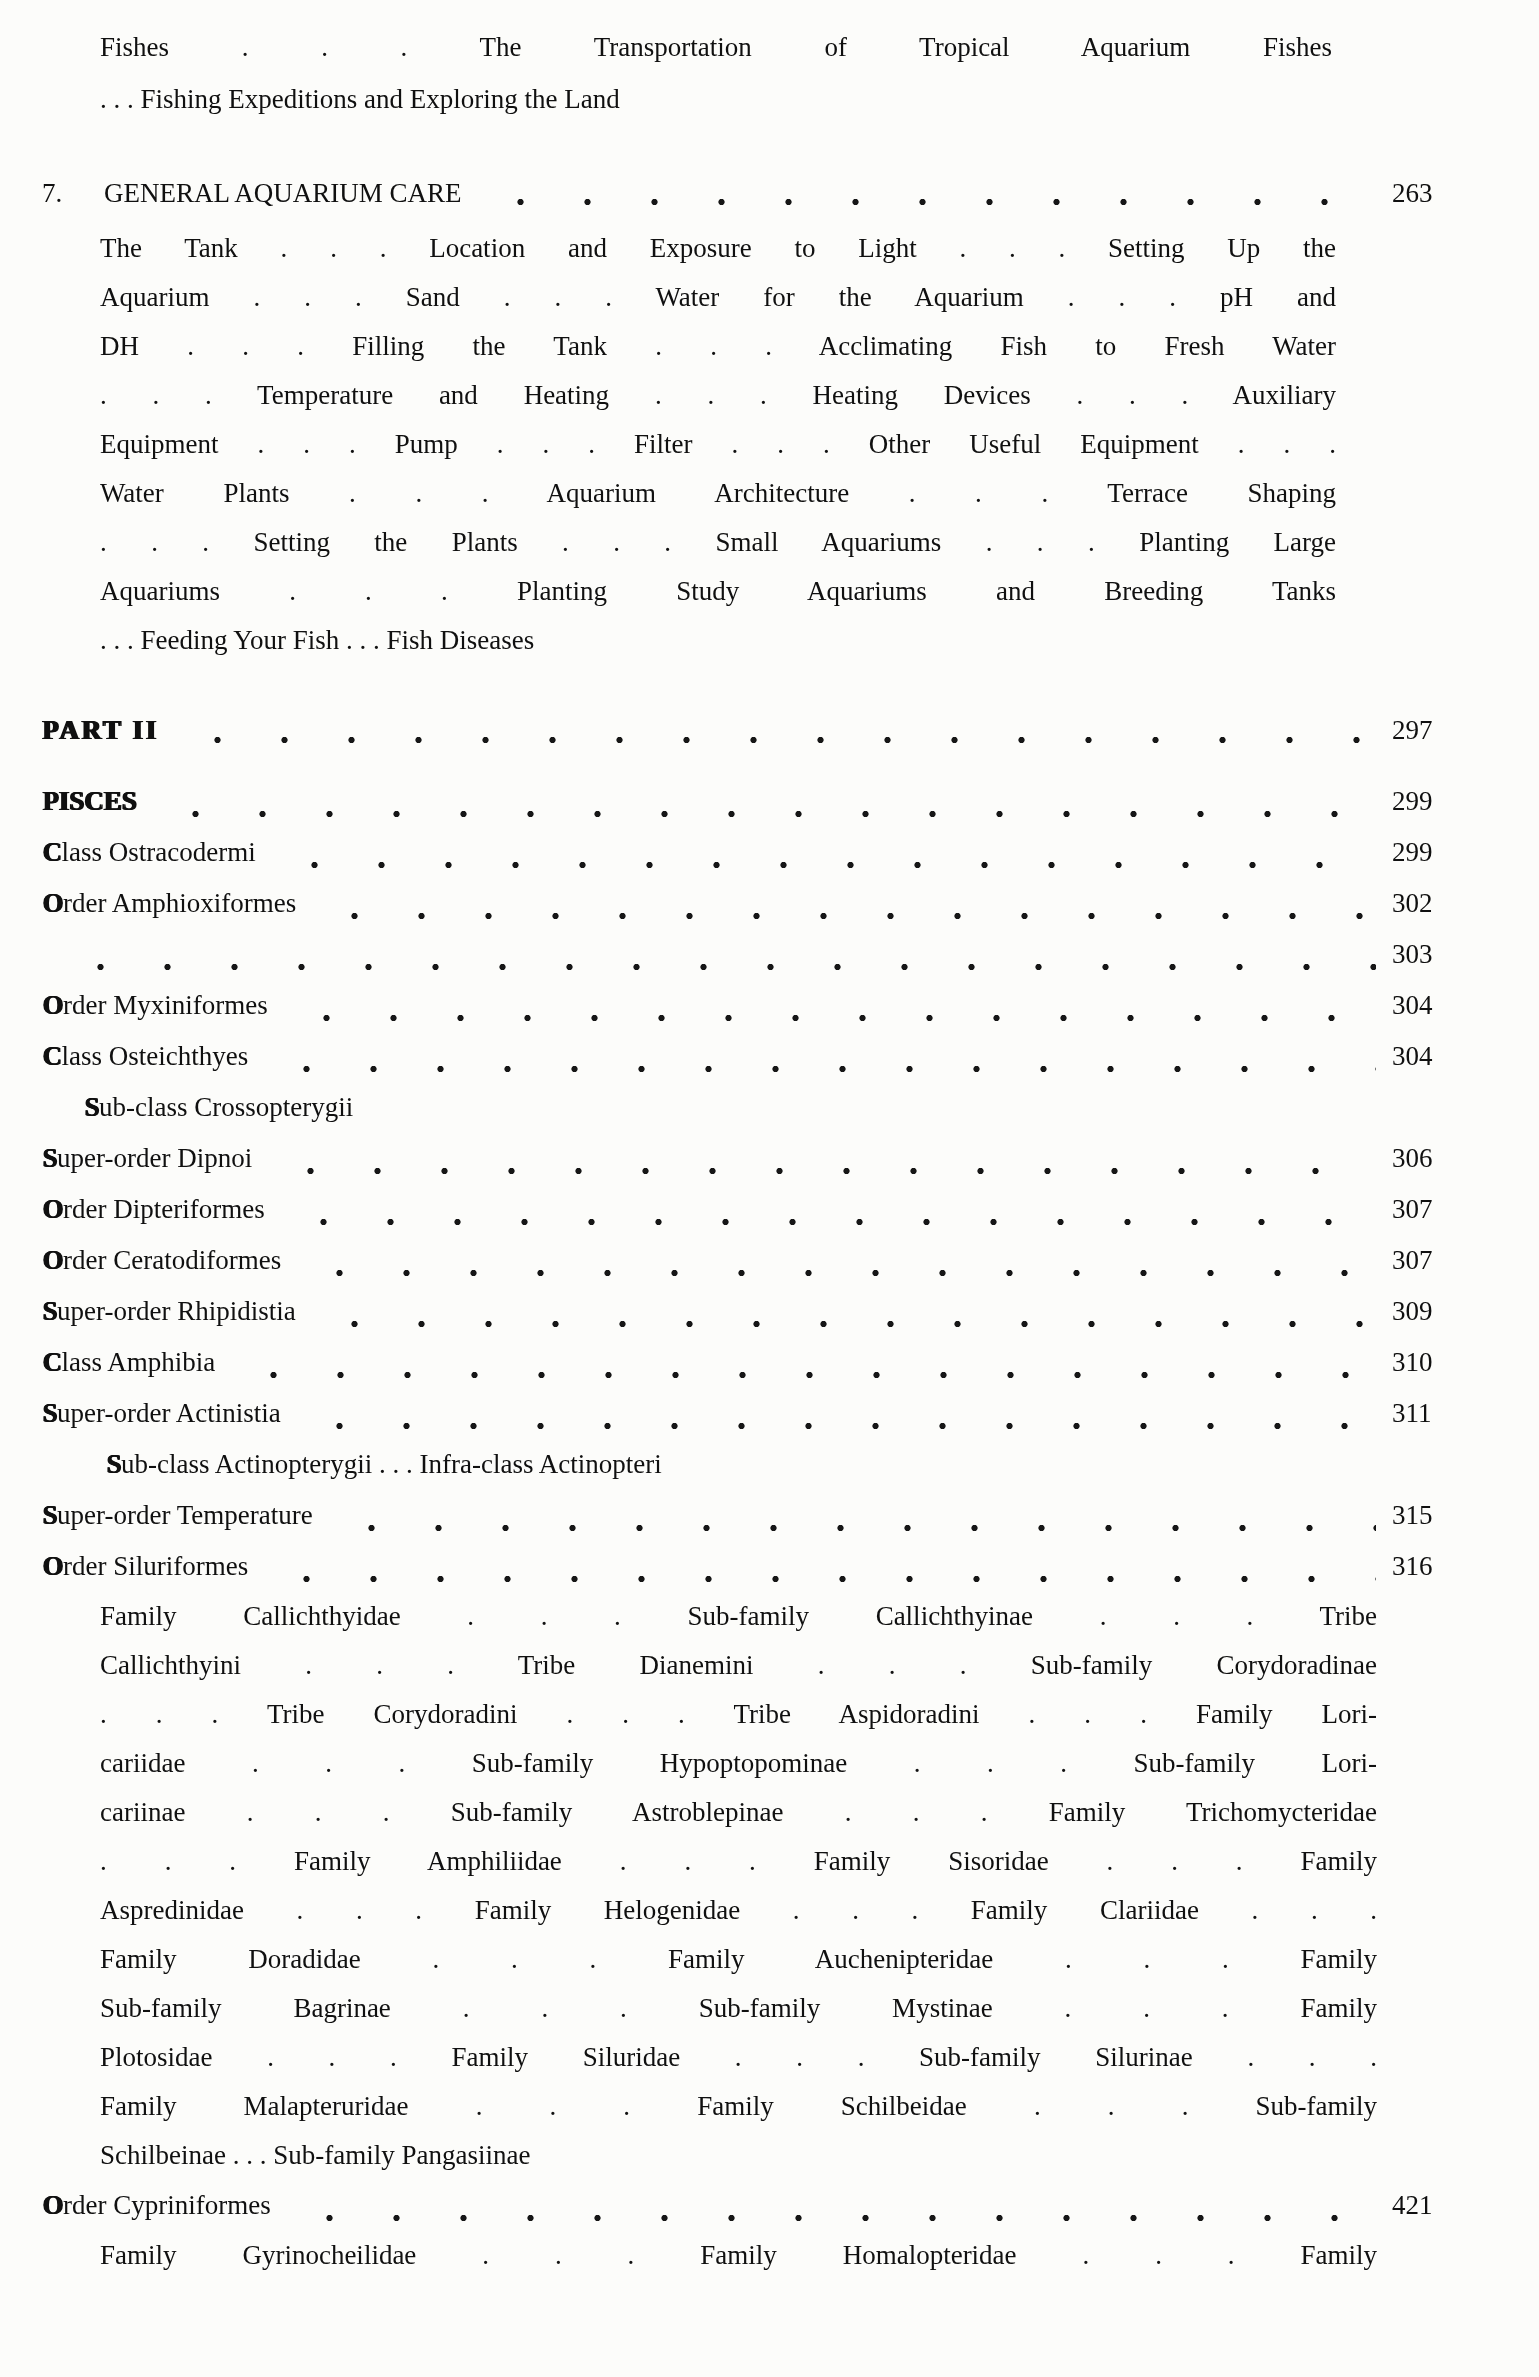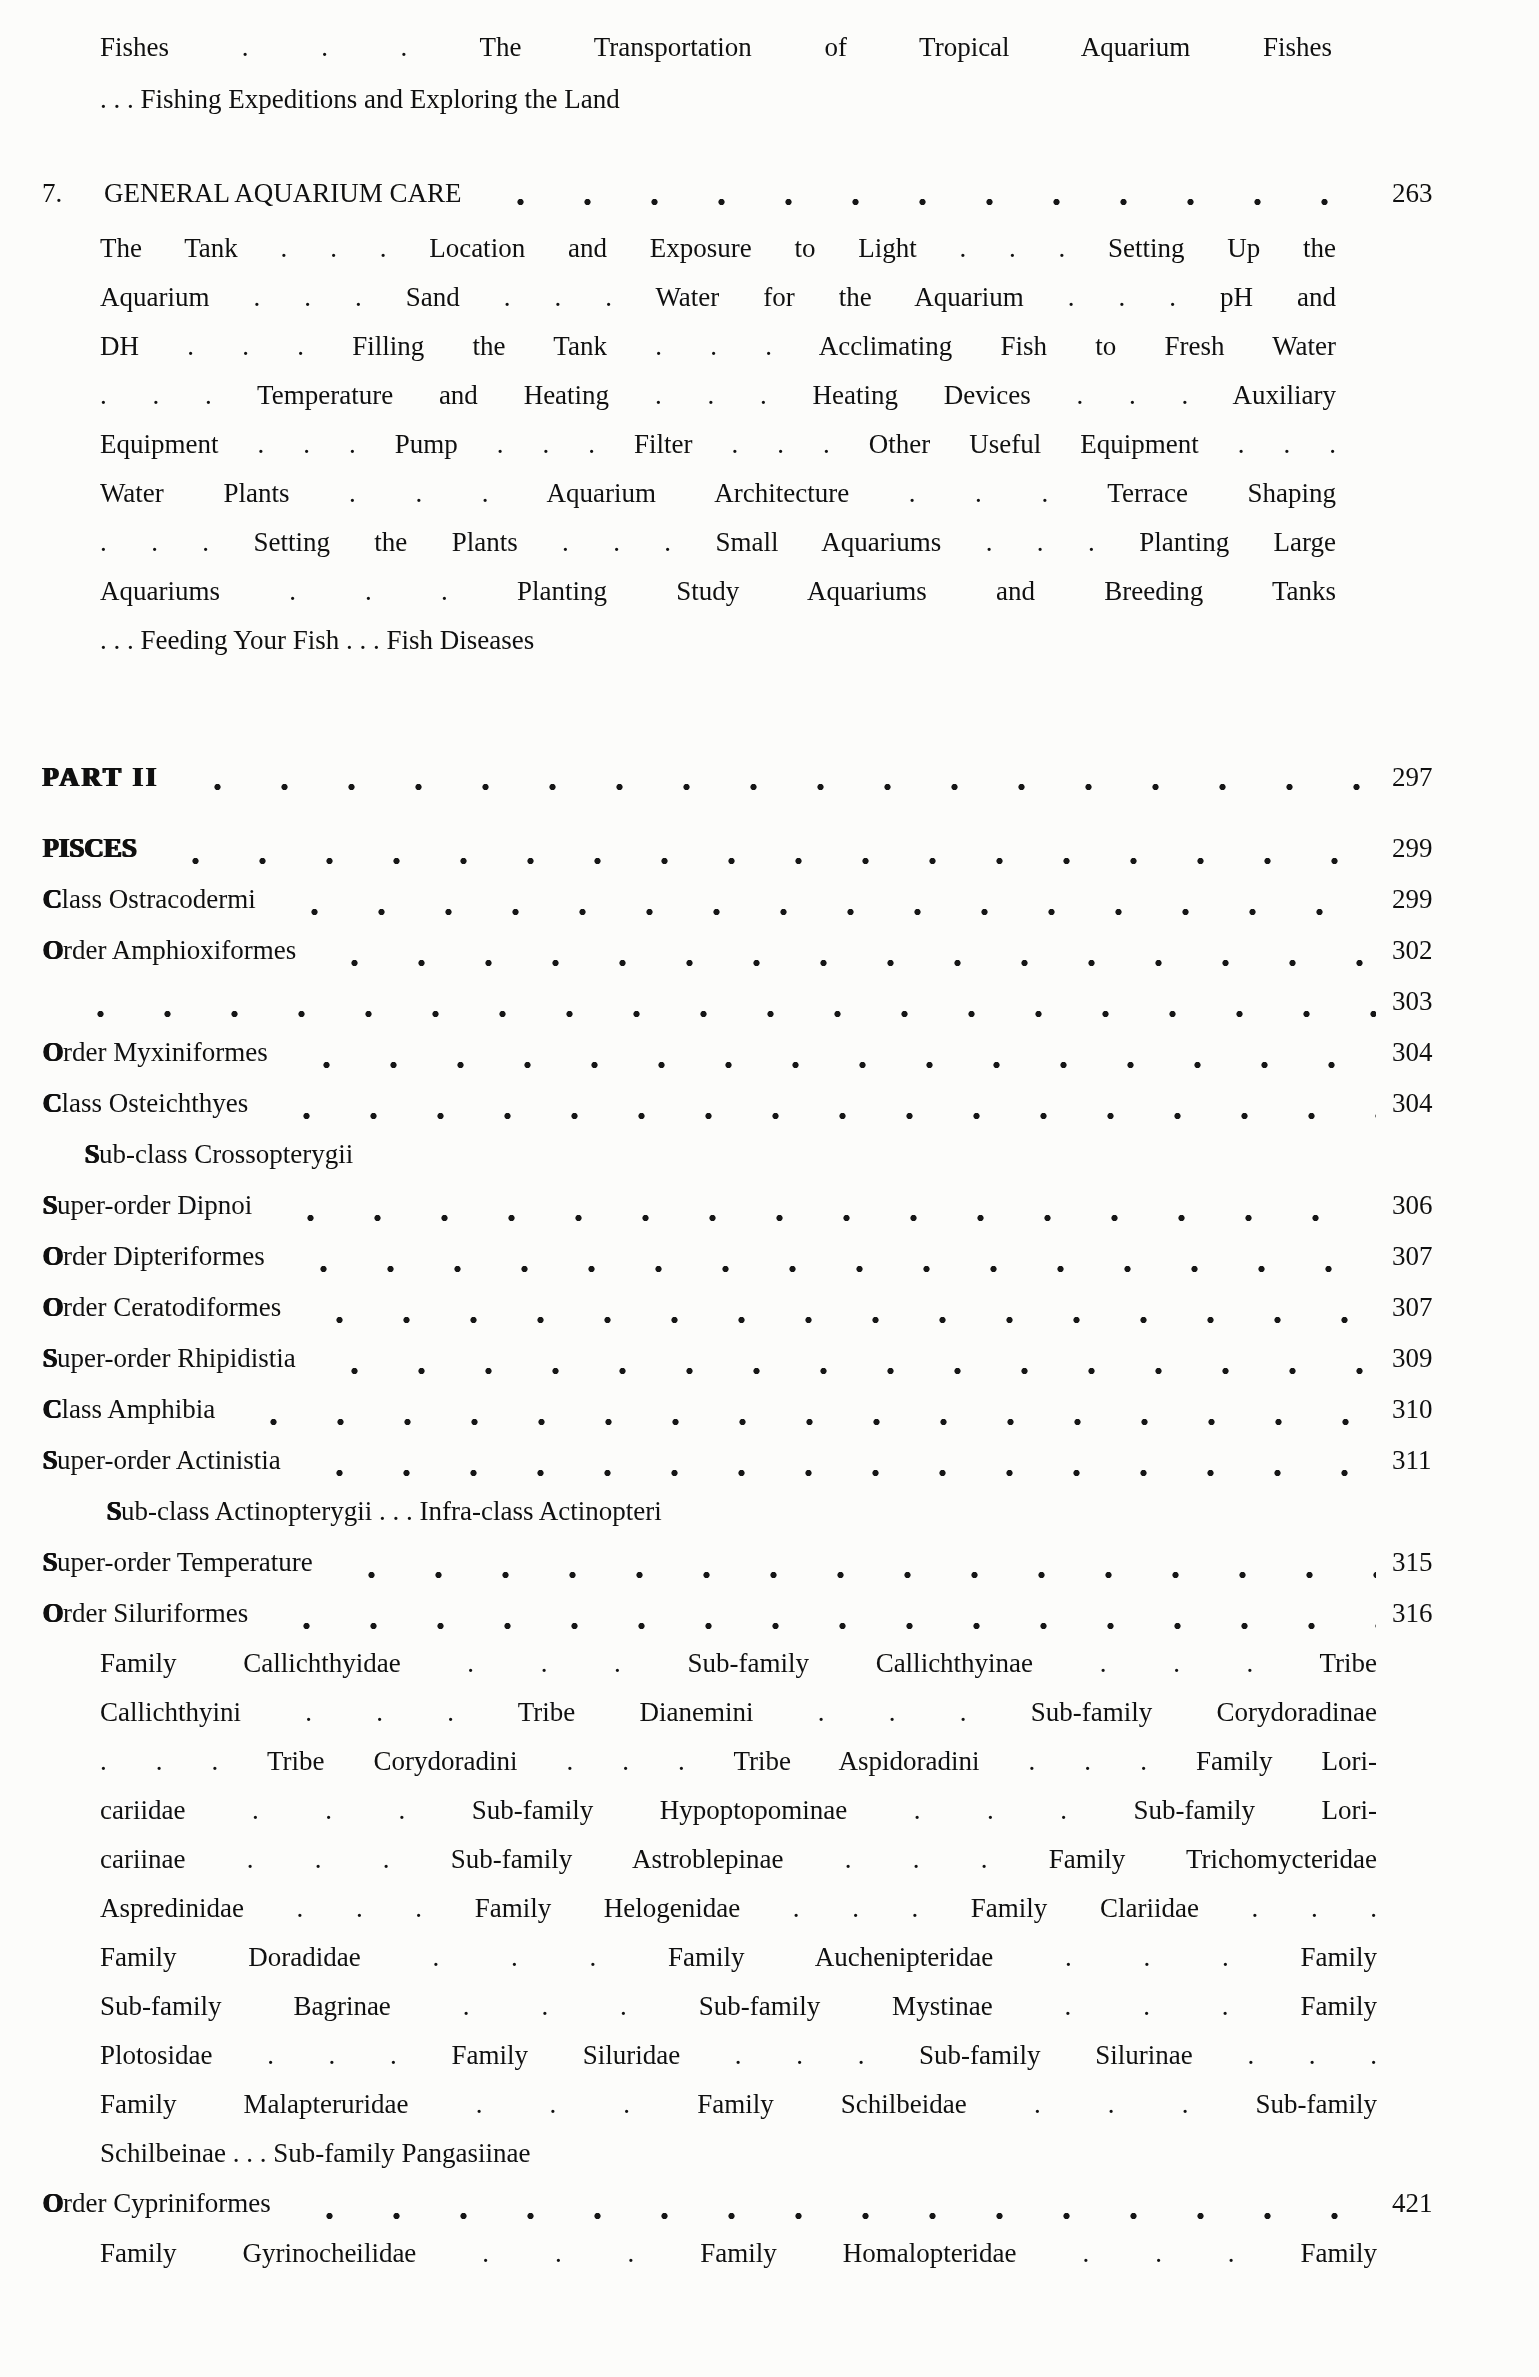"The Tank . . ." .chapter-desc { margin-bottom: 89px -> 42px }
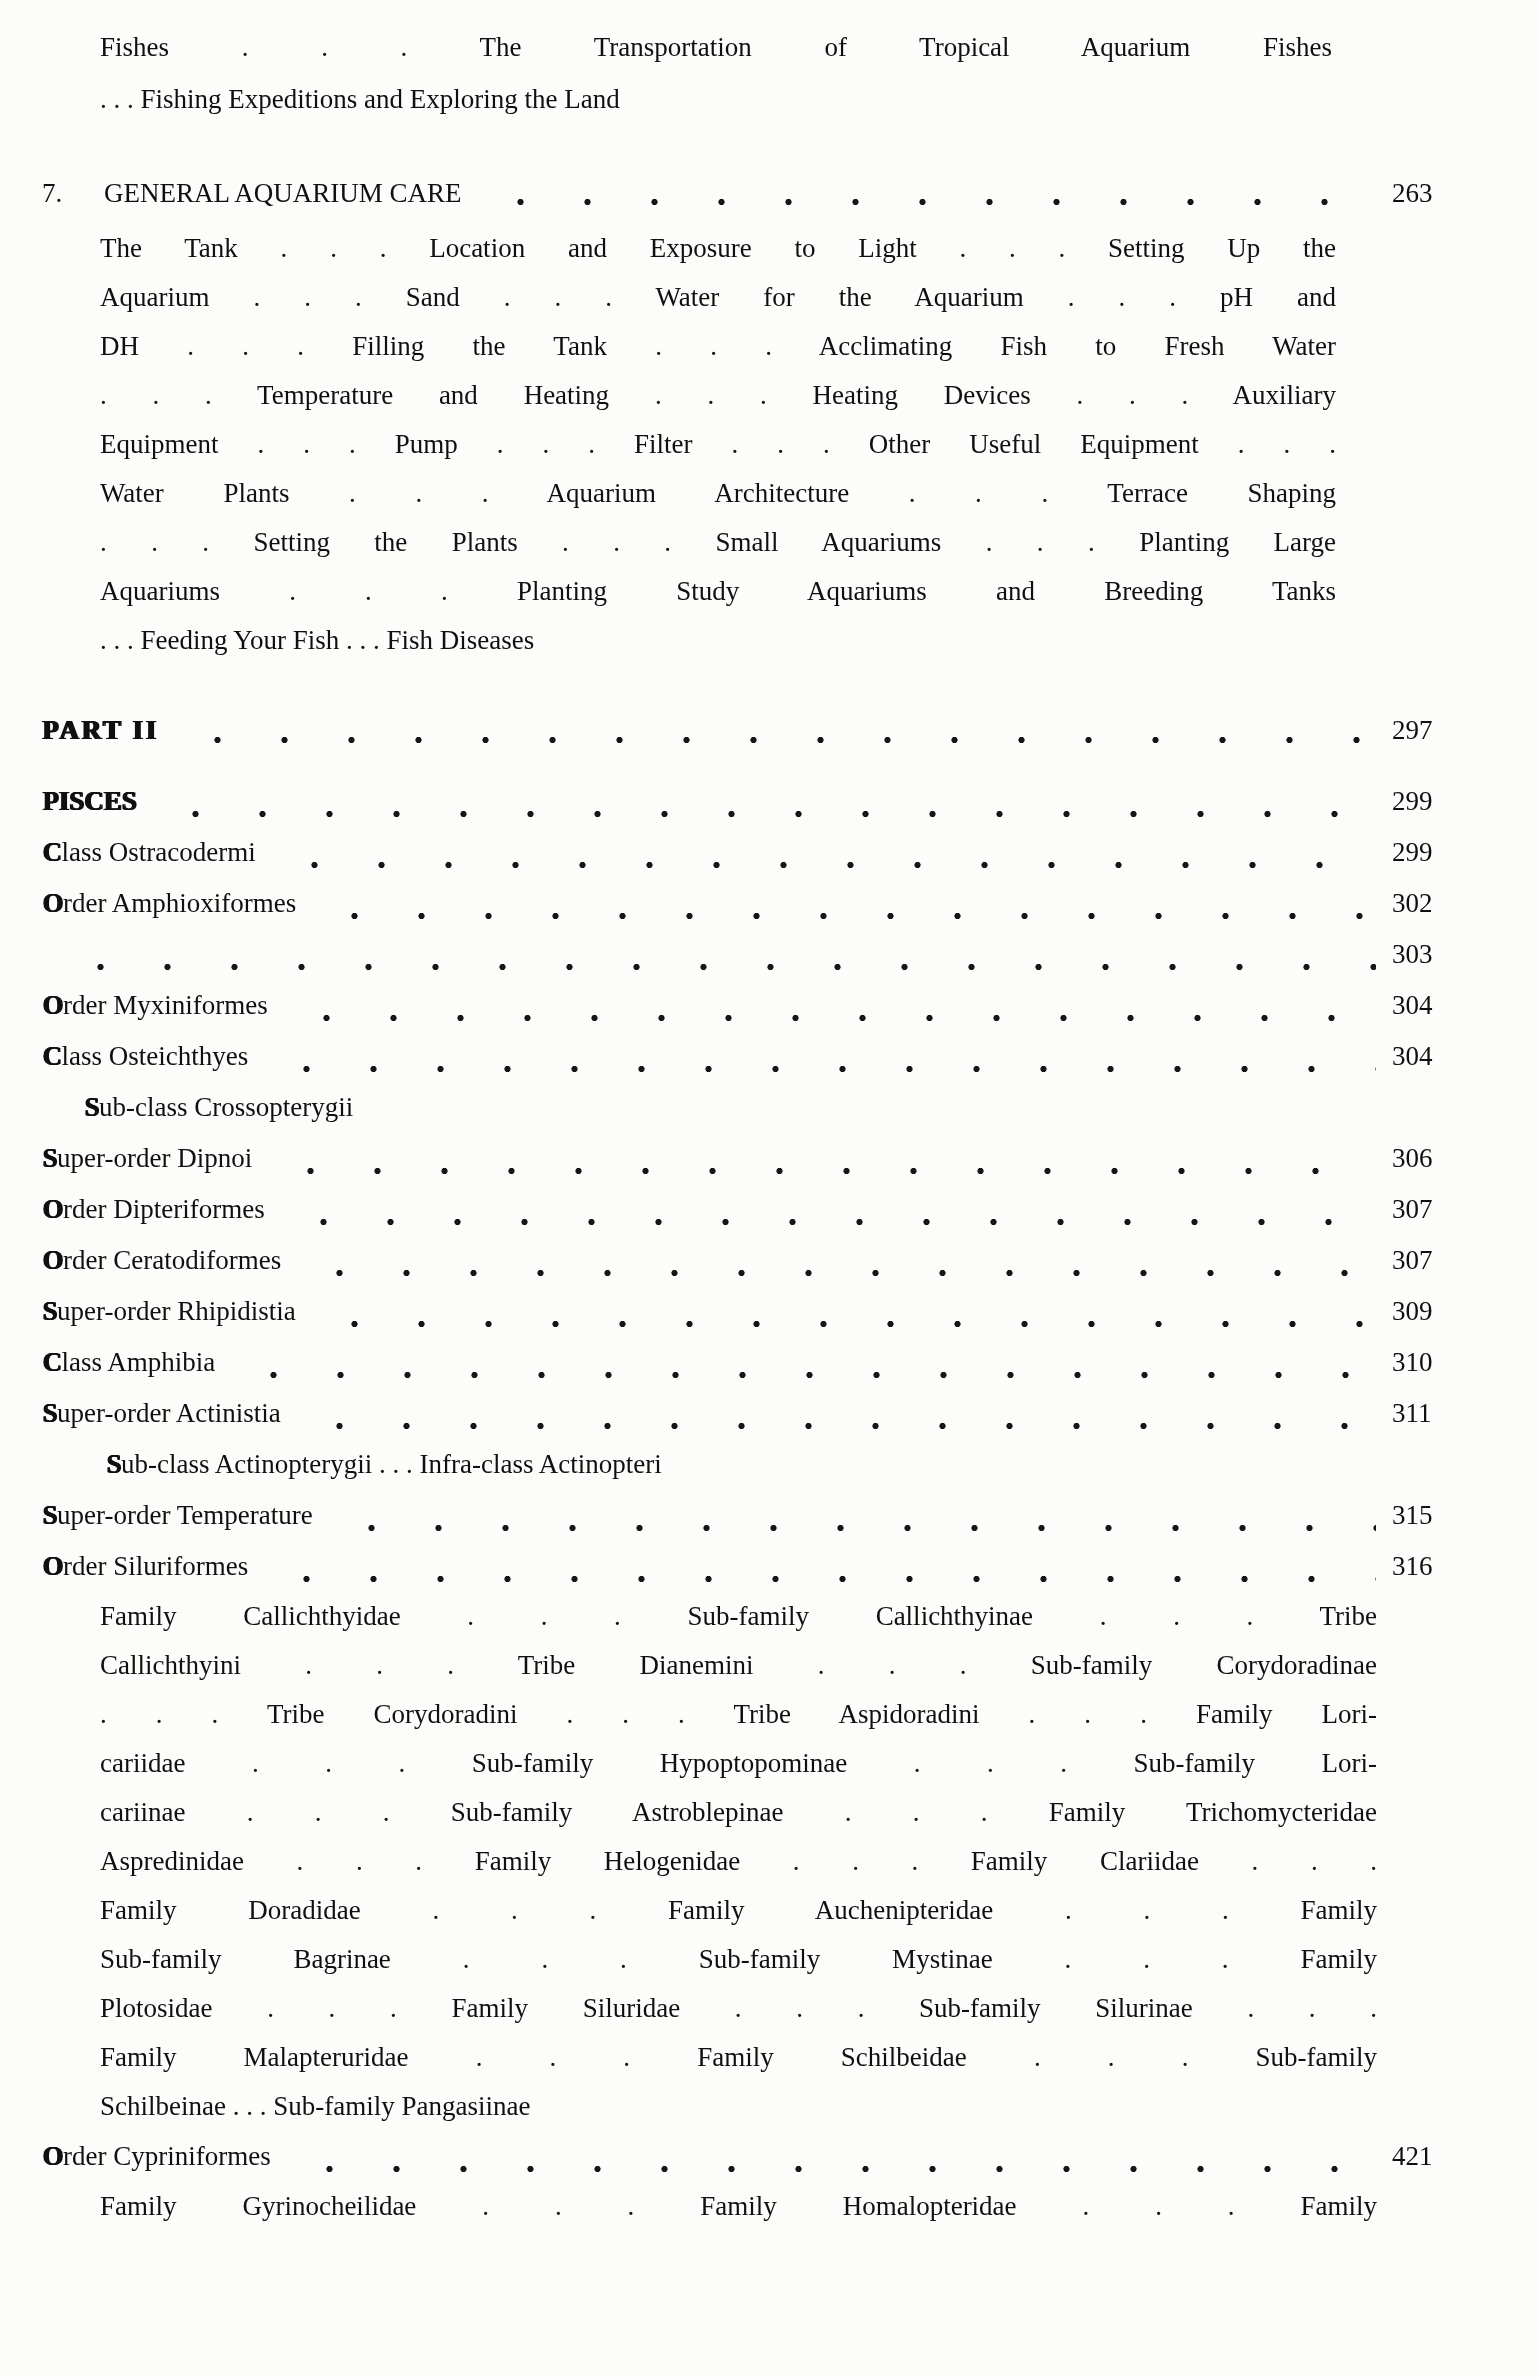". . . Family Amphiliidae" div.jline { html: none -> <div>. . . Family Amphiliidae . . . Family Sisoridae . . . Family</div> }
